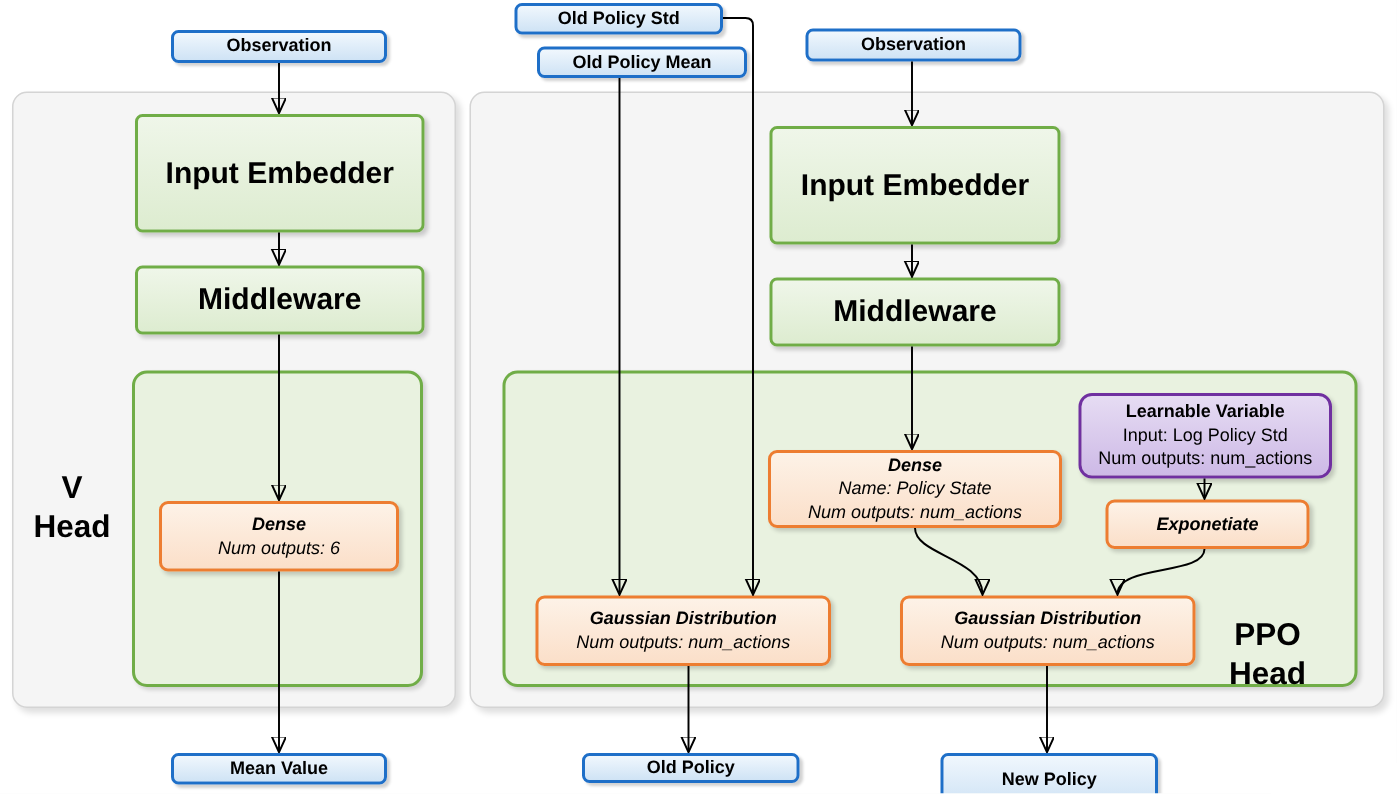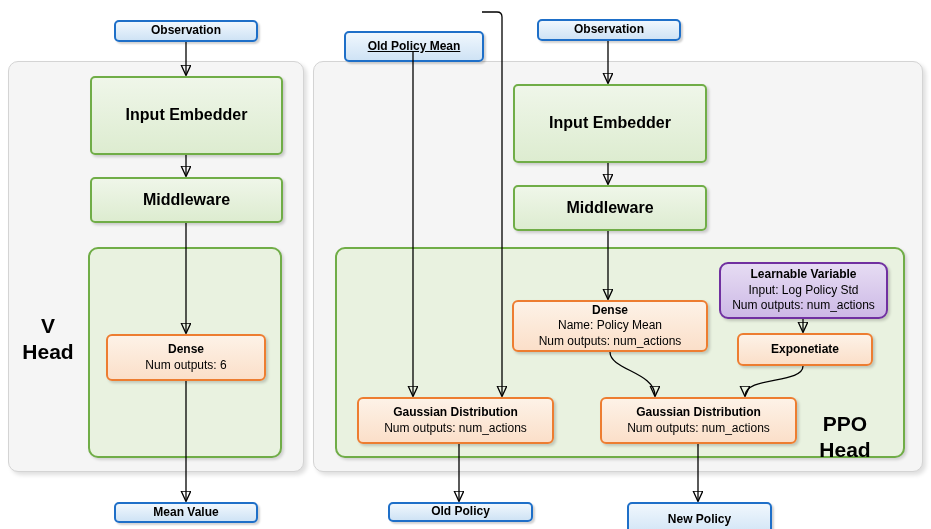"Old Policy Std" div.node { html: none -> <div> <span>Old Policy Std</span> </div> }
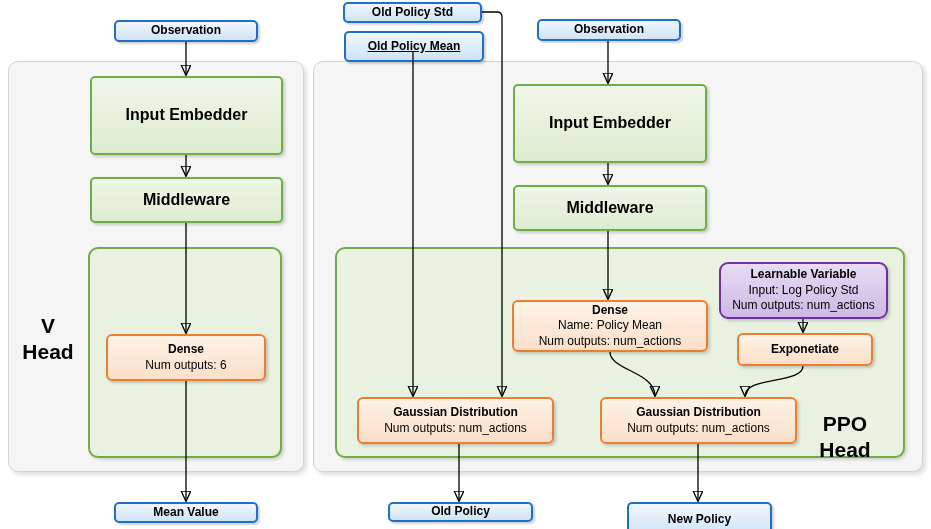"Old Policy Mean" div.node { height: 31px -> 21px; left: 344px -> 358px; text-decoration: underline -> none }
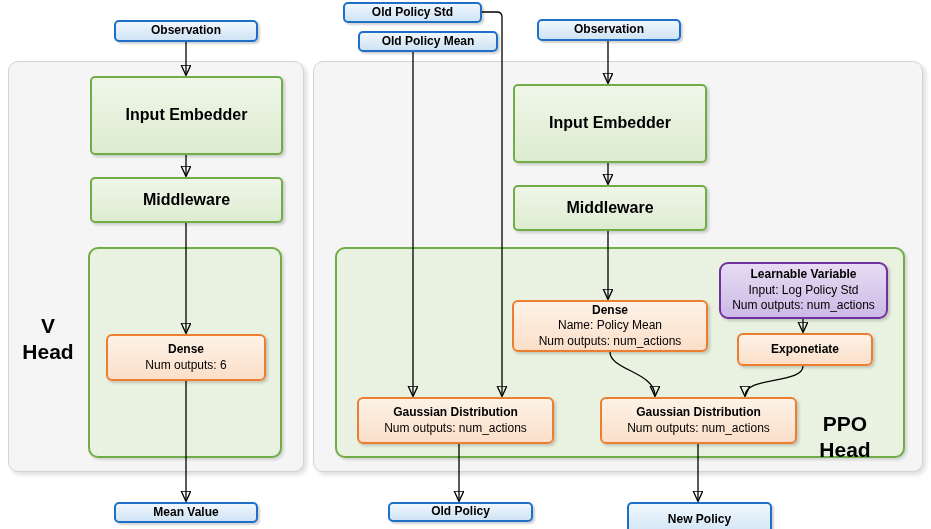"Input Embedder" .node-green { font-size: 16px -> 20px }
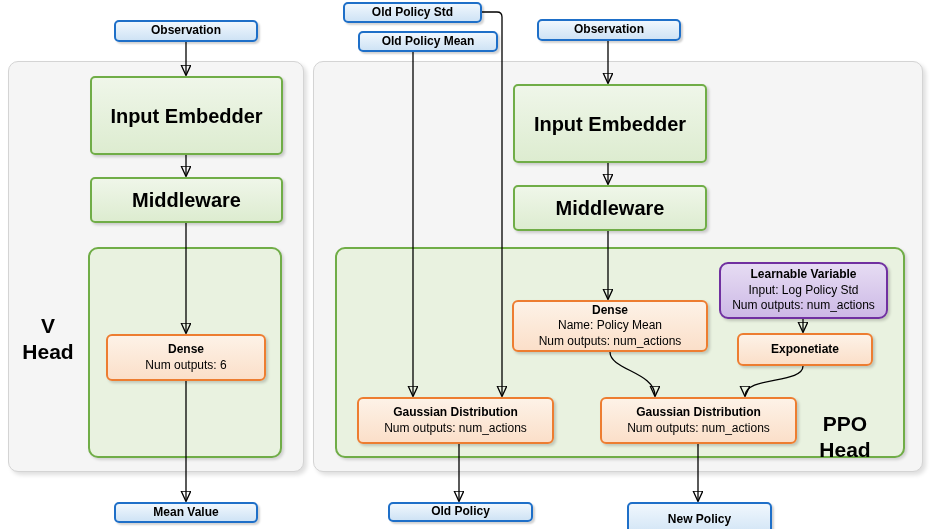"Dense" .node-orange { font-style: none -> italic }
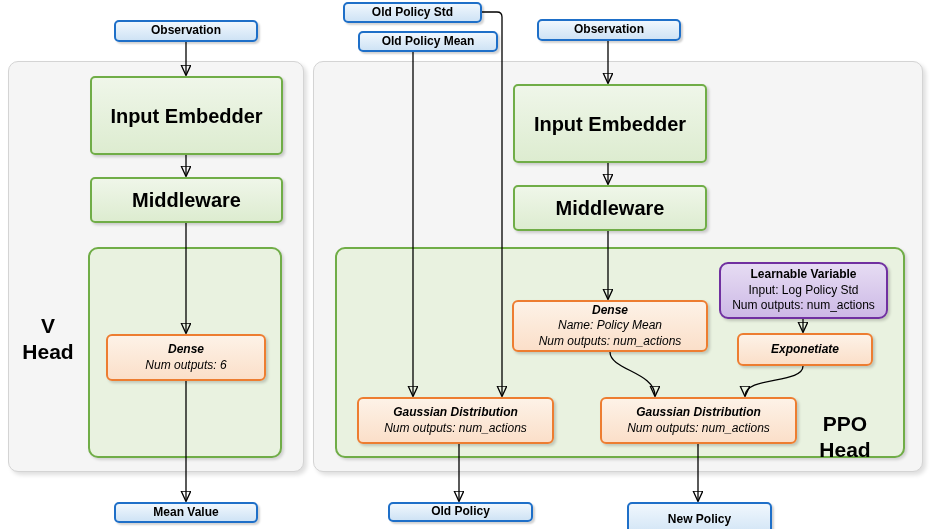"Name: Policy Mean" span { text: Mean -> State }
